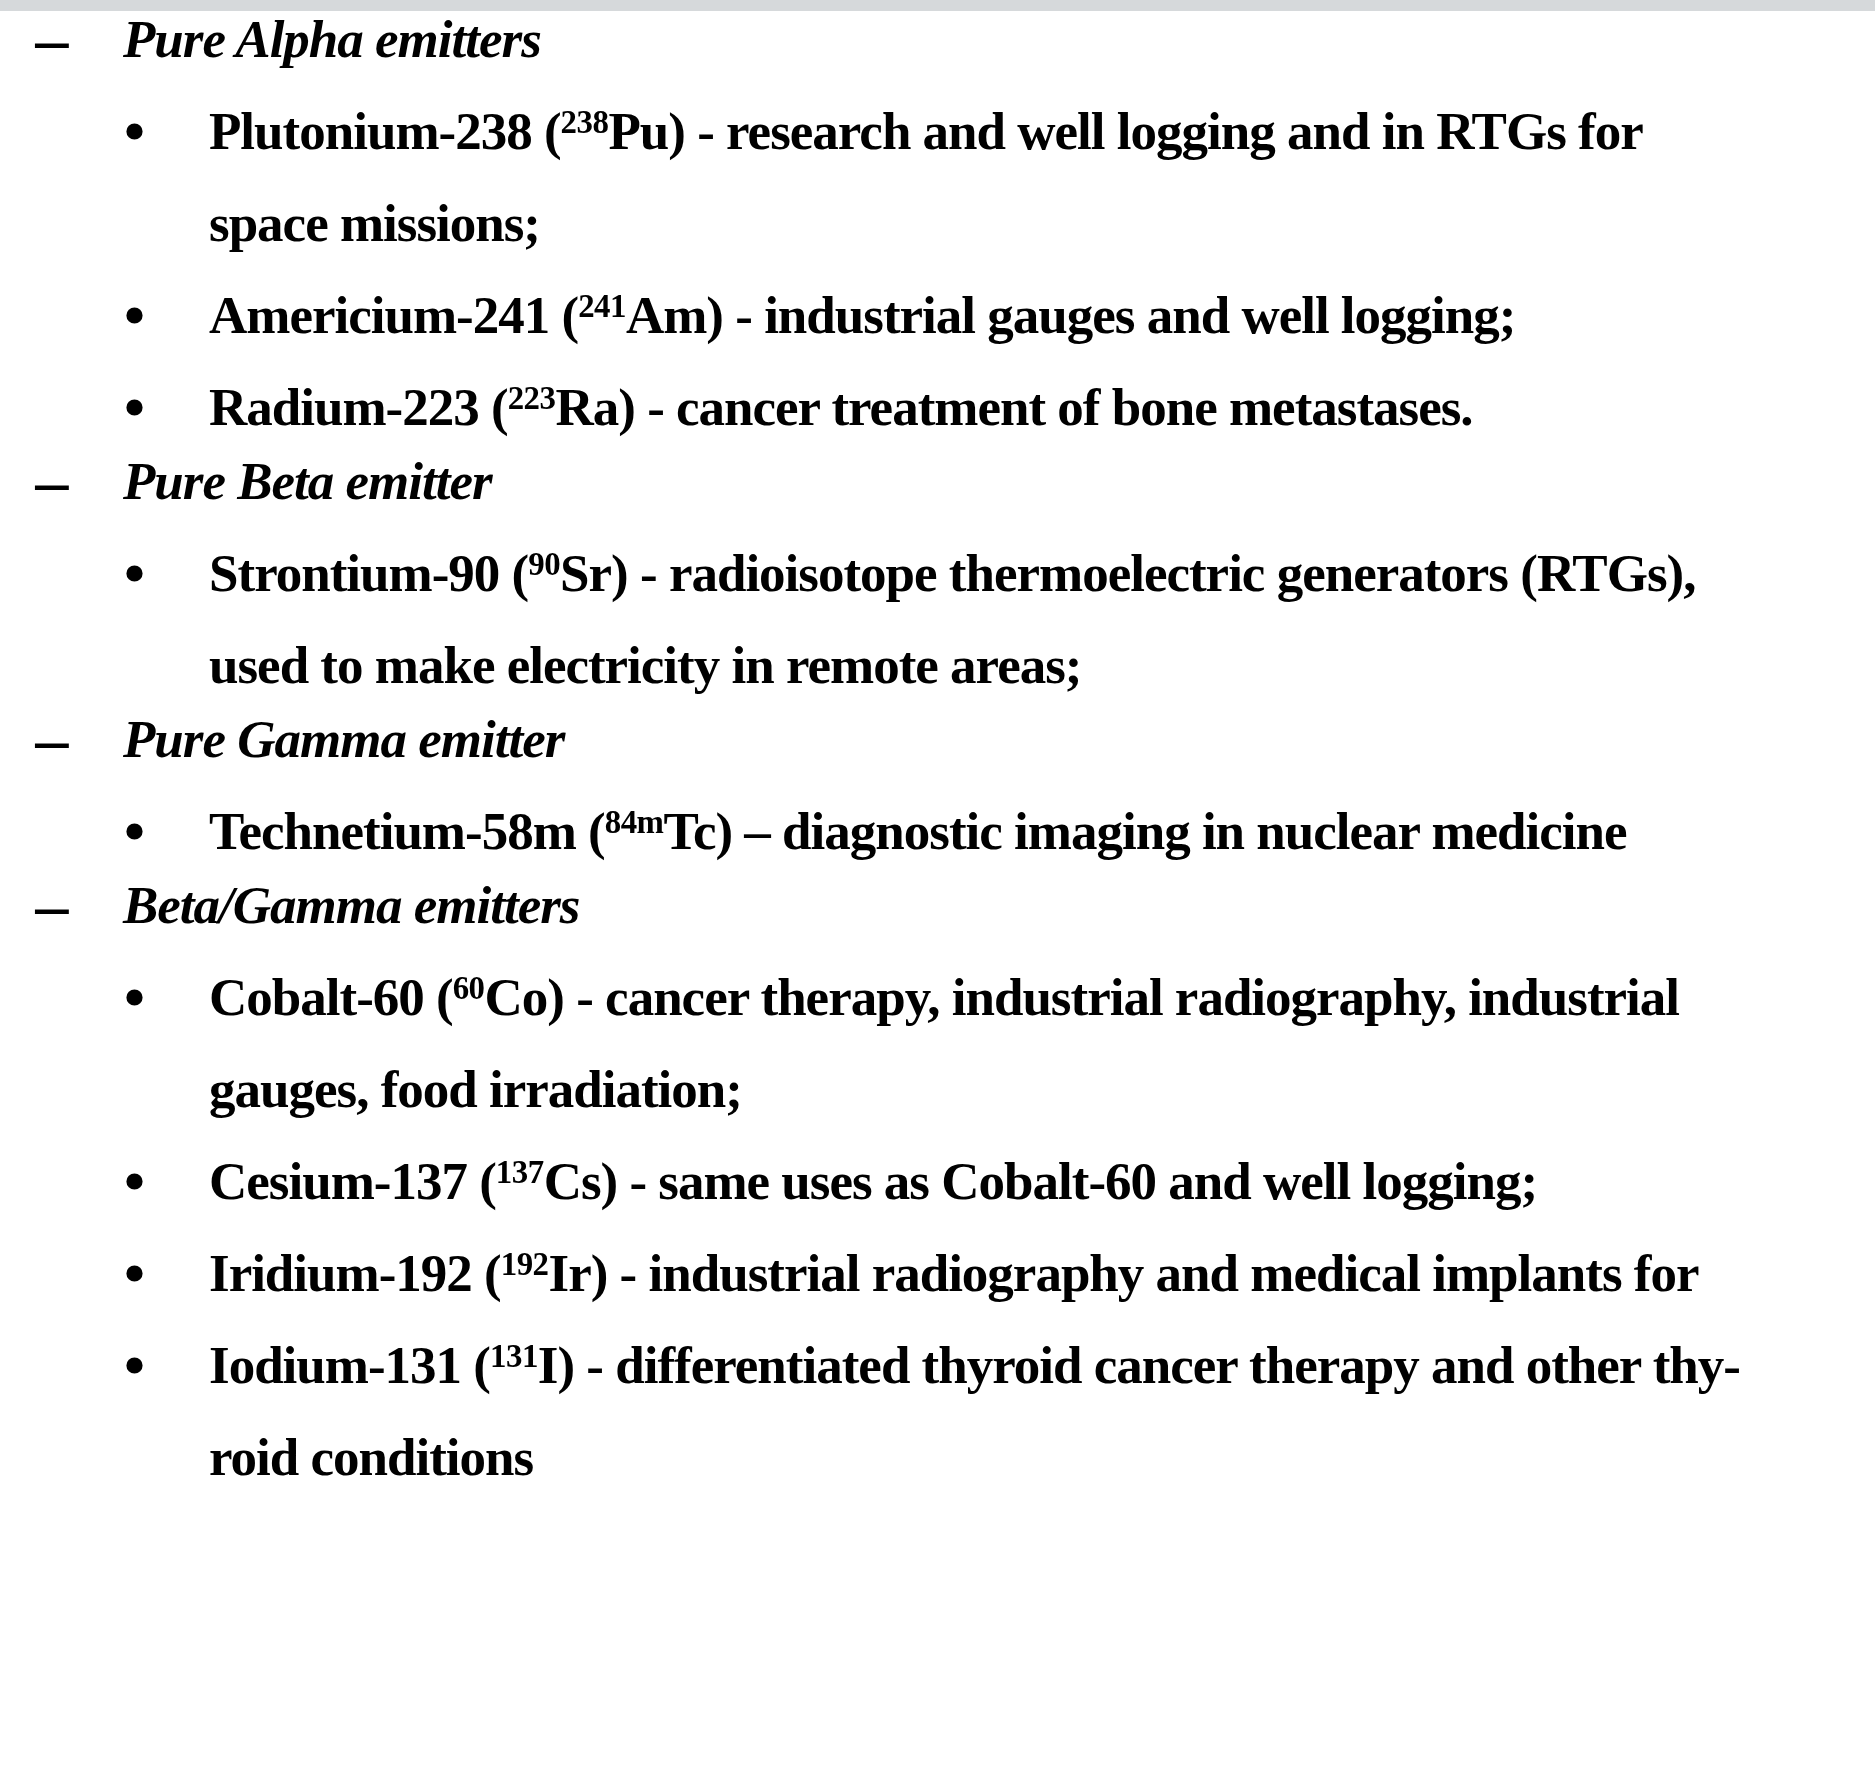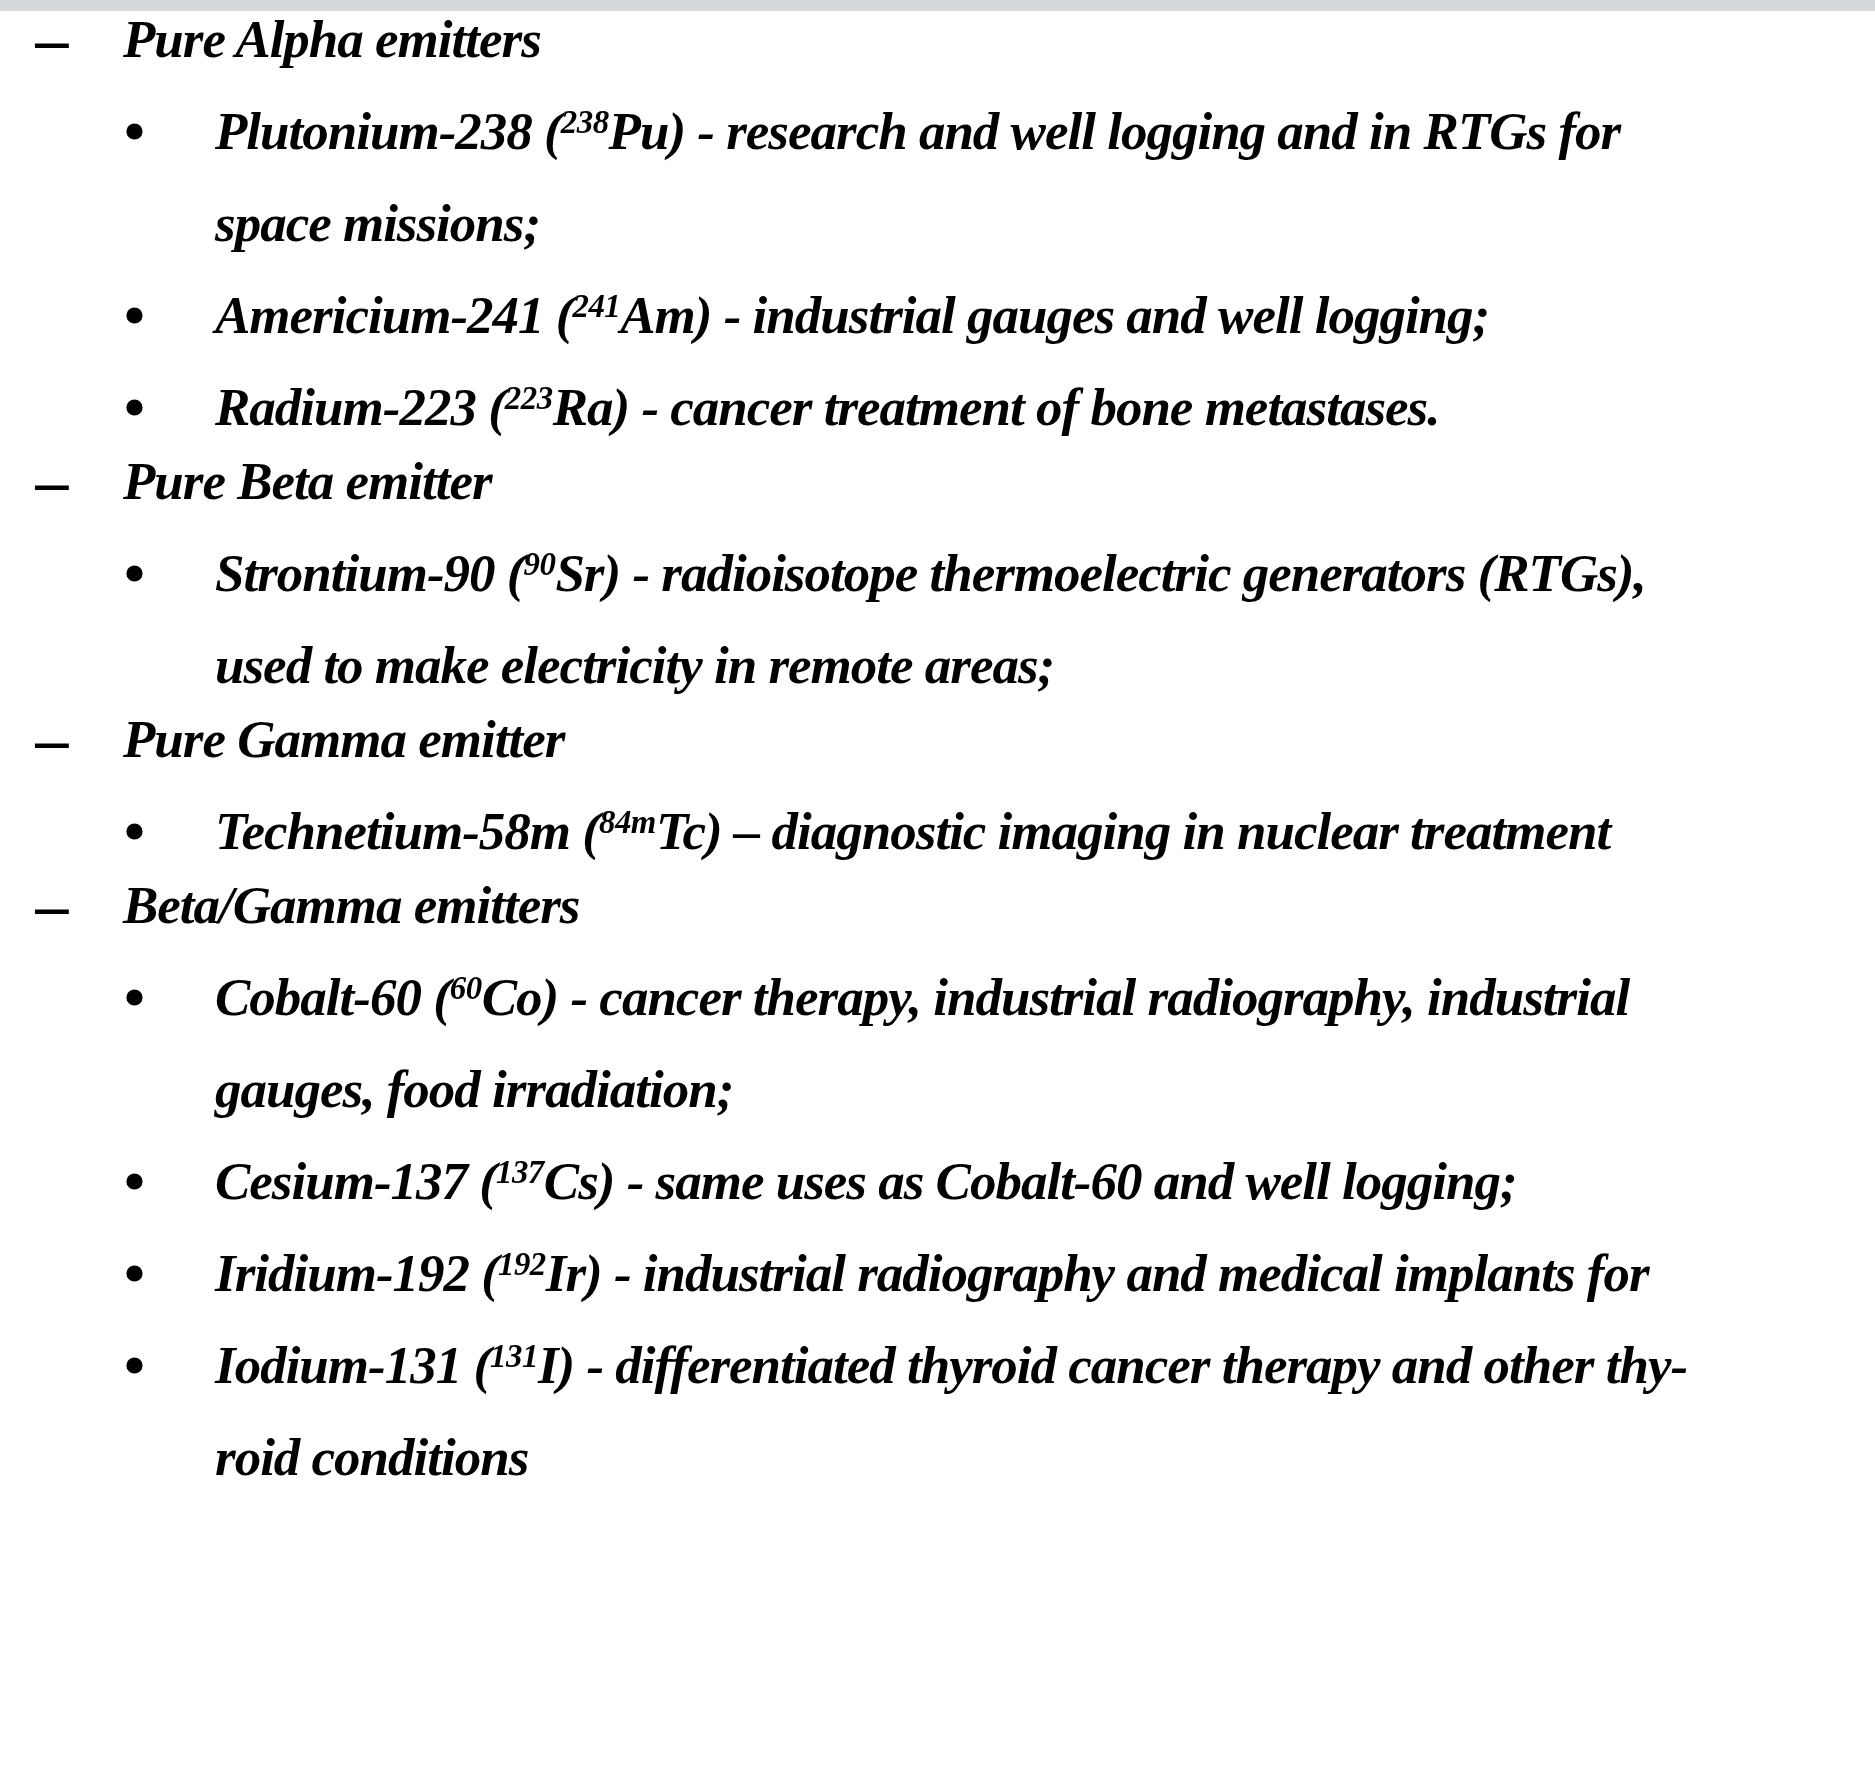"Plutonium-238 (238Pu) - research and" .txt { font-style: italic -> none; left: 215px -> 209px }
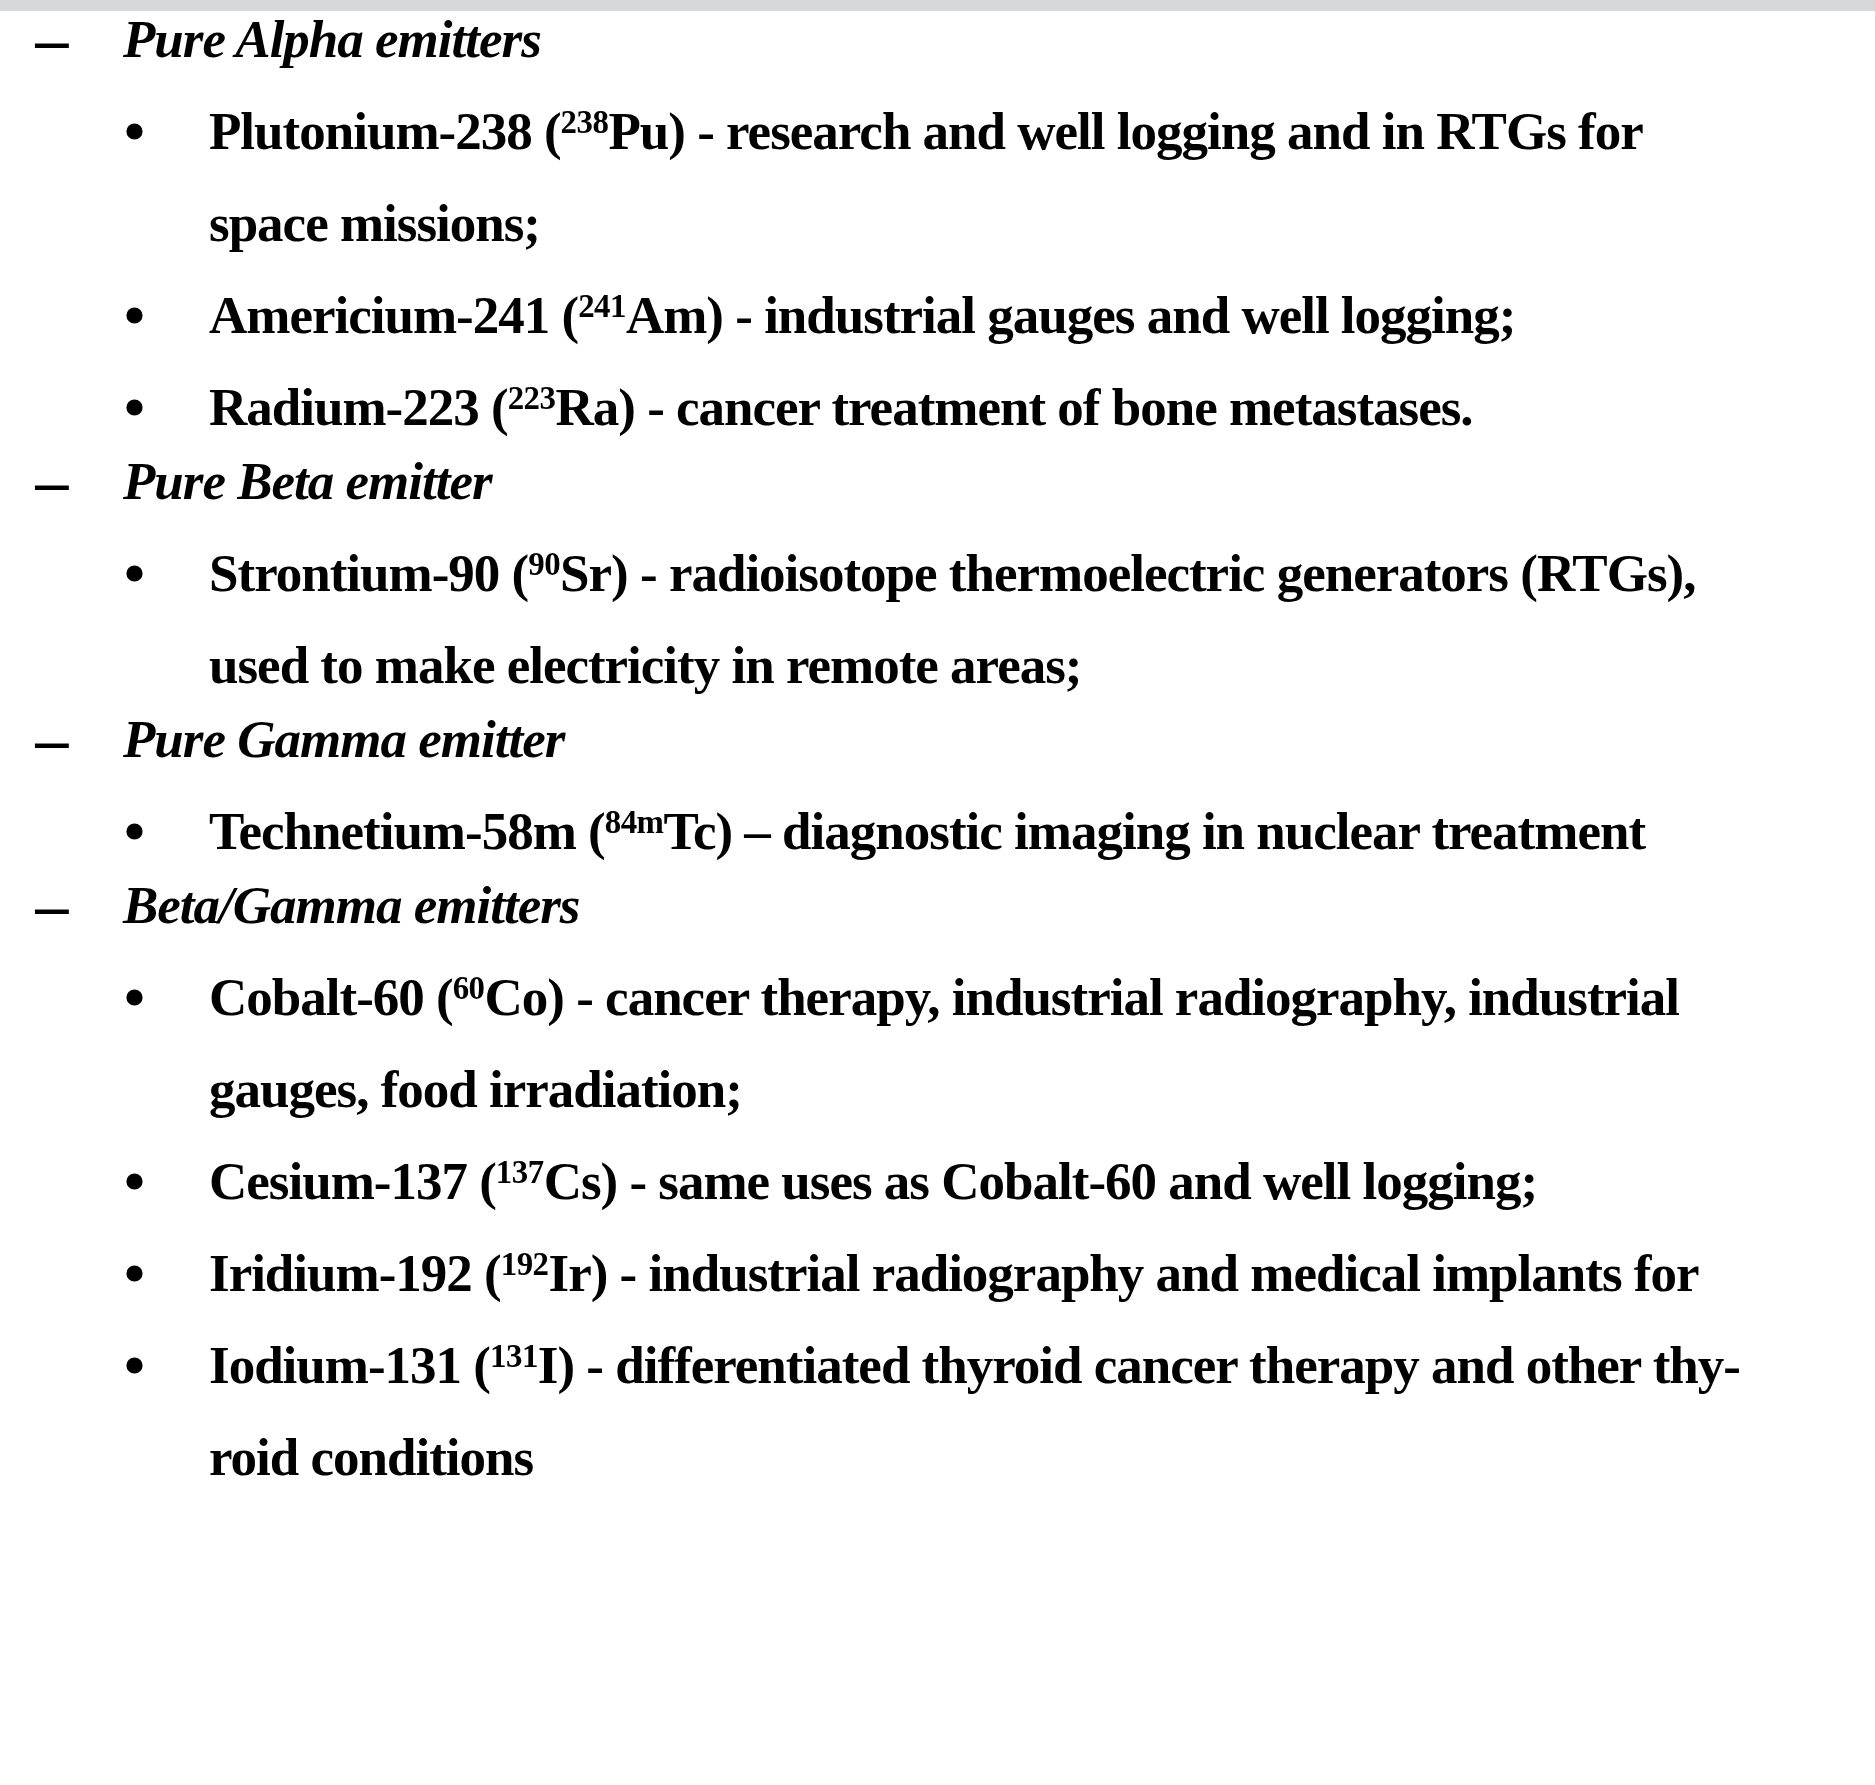"Tc) – diagnostic imaging in" span { text: treatment -> medicine }
